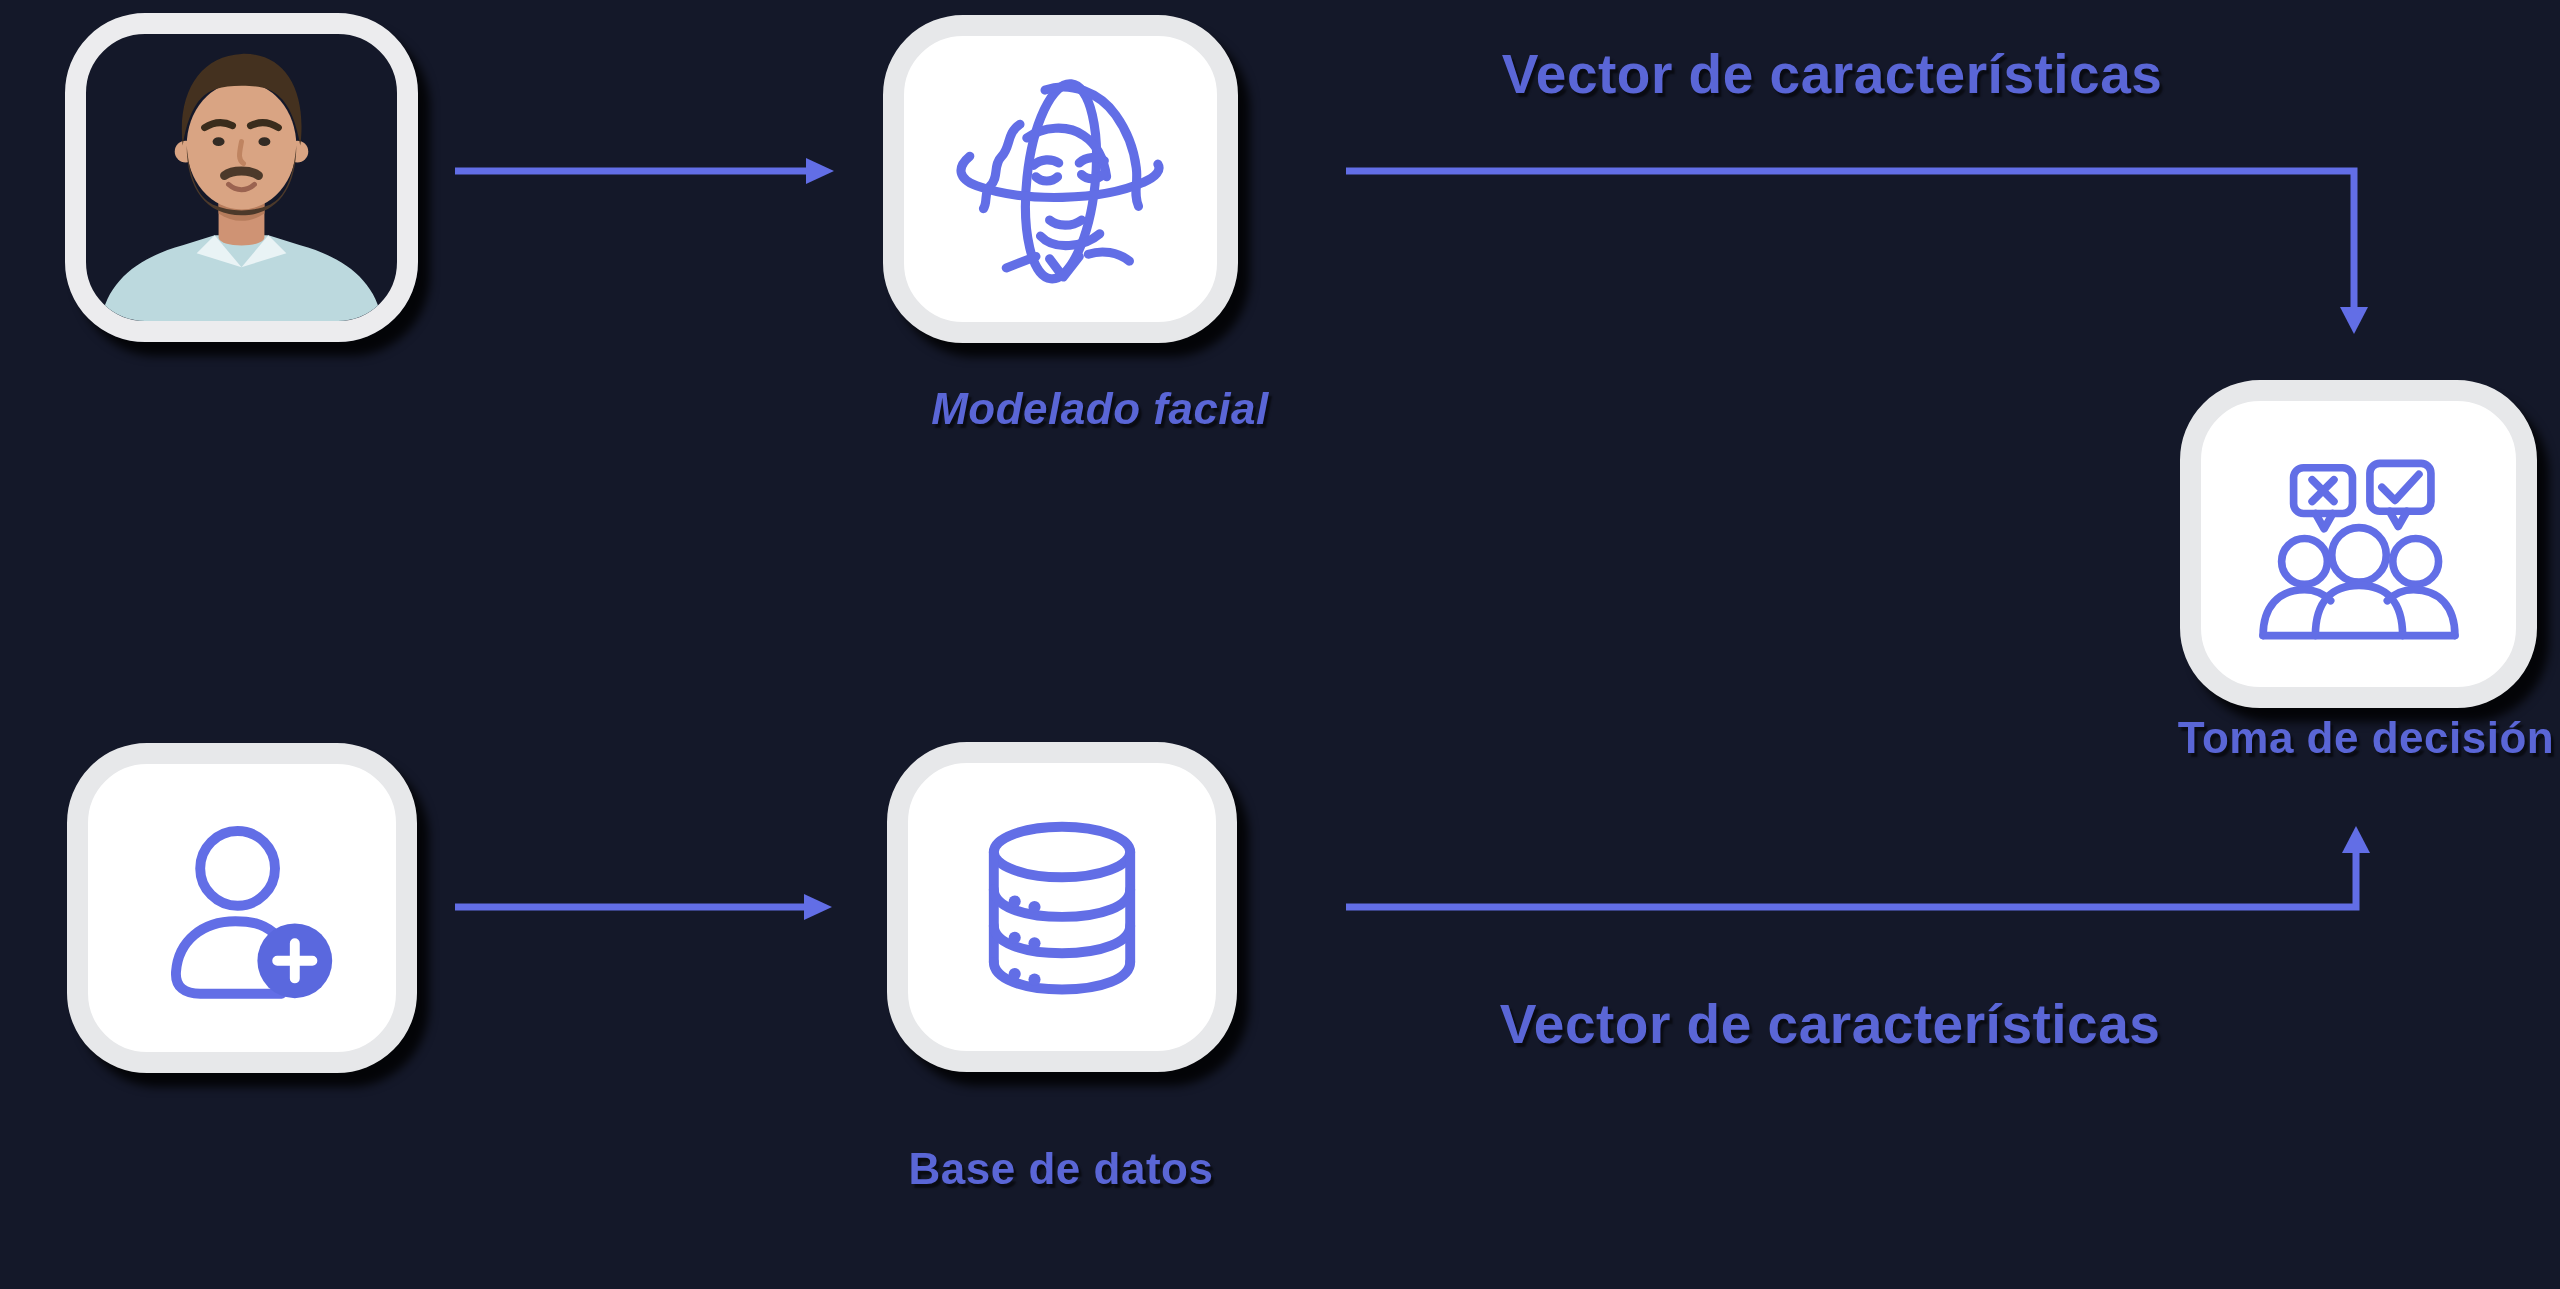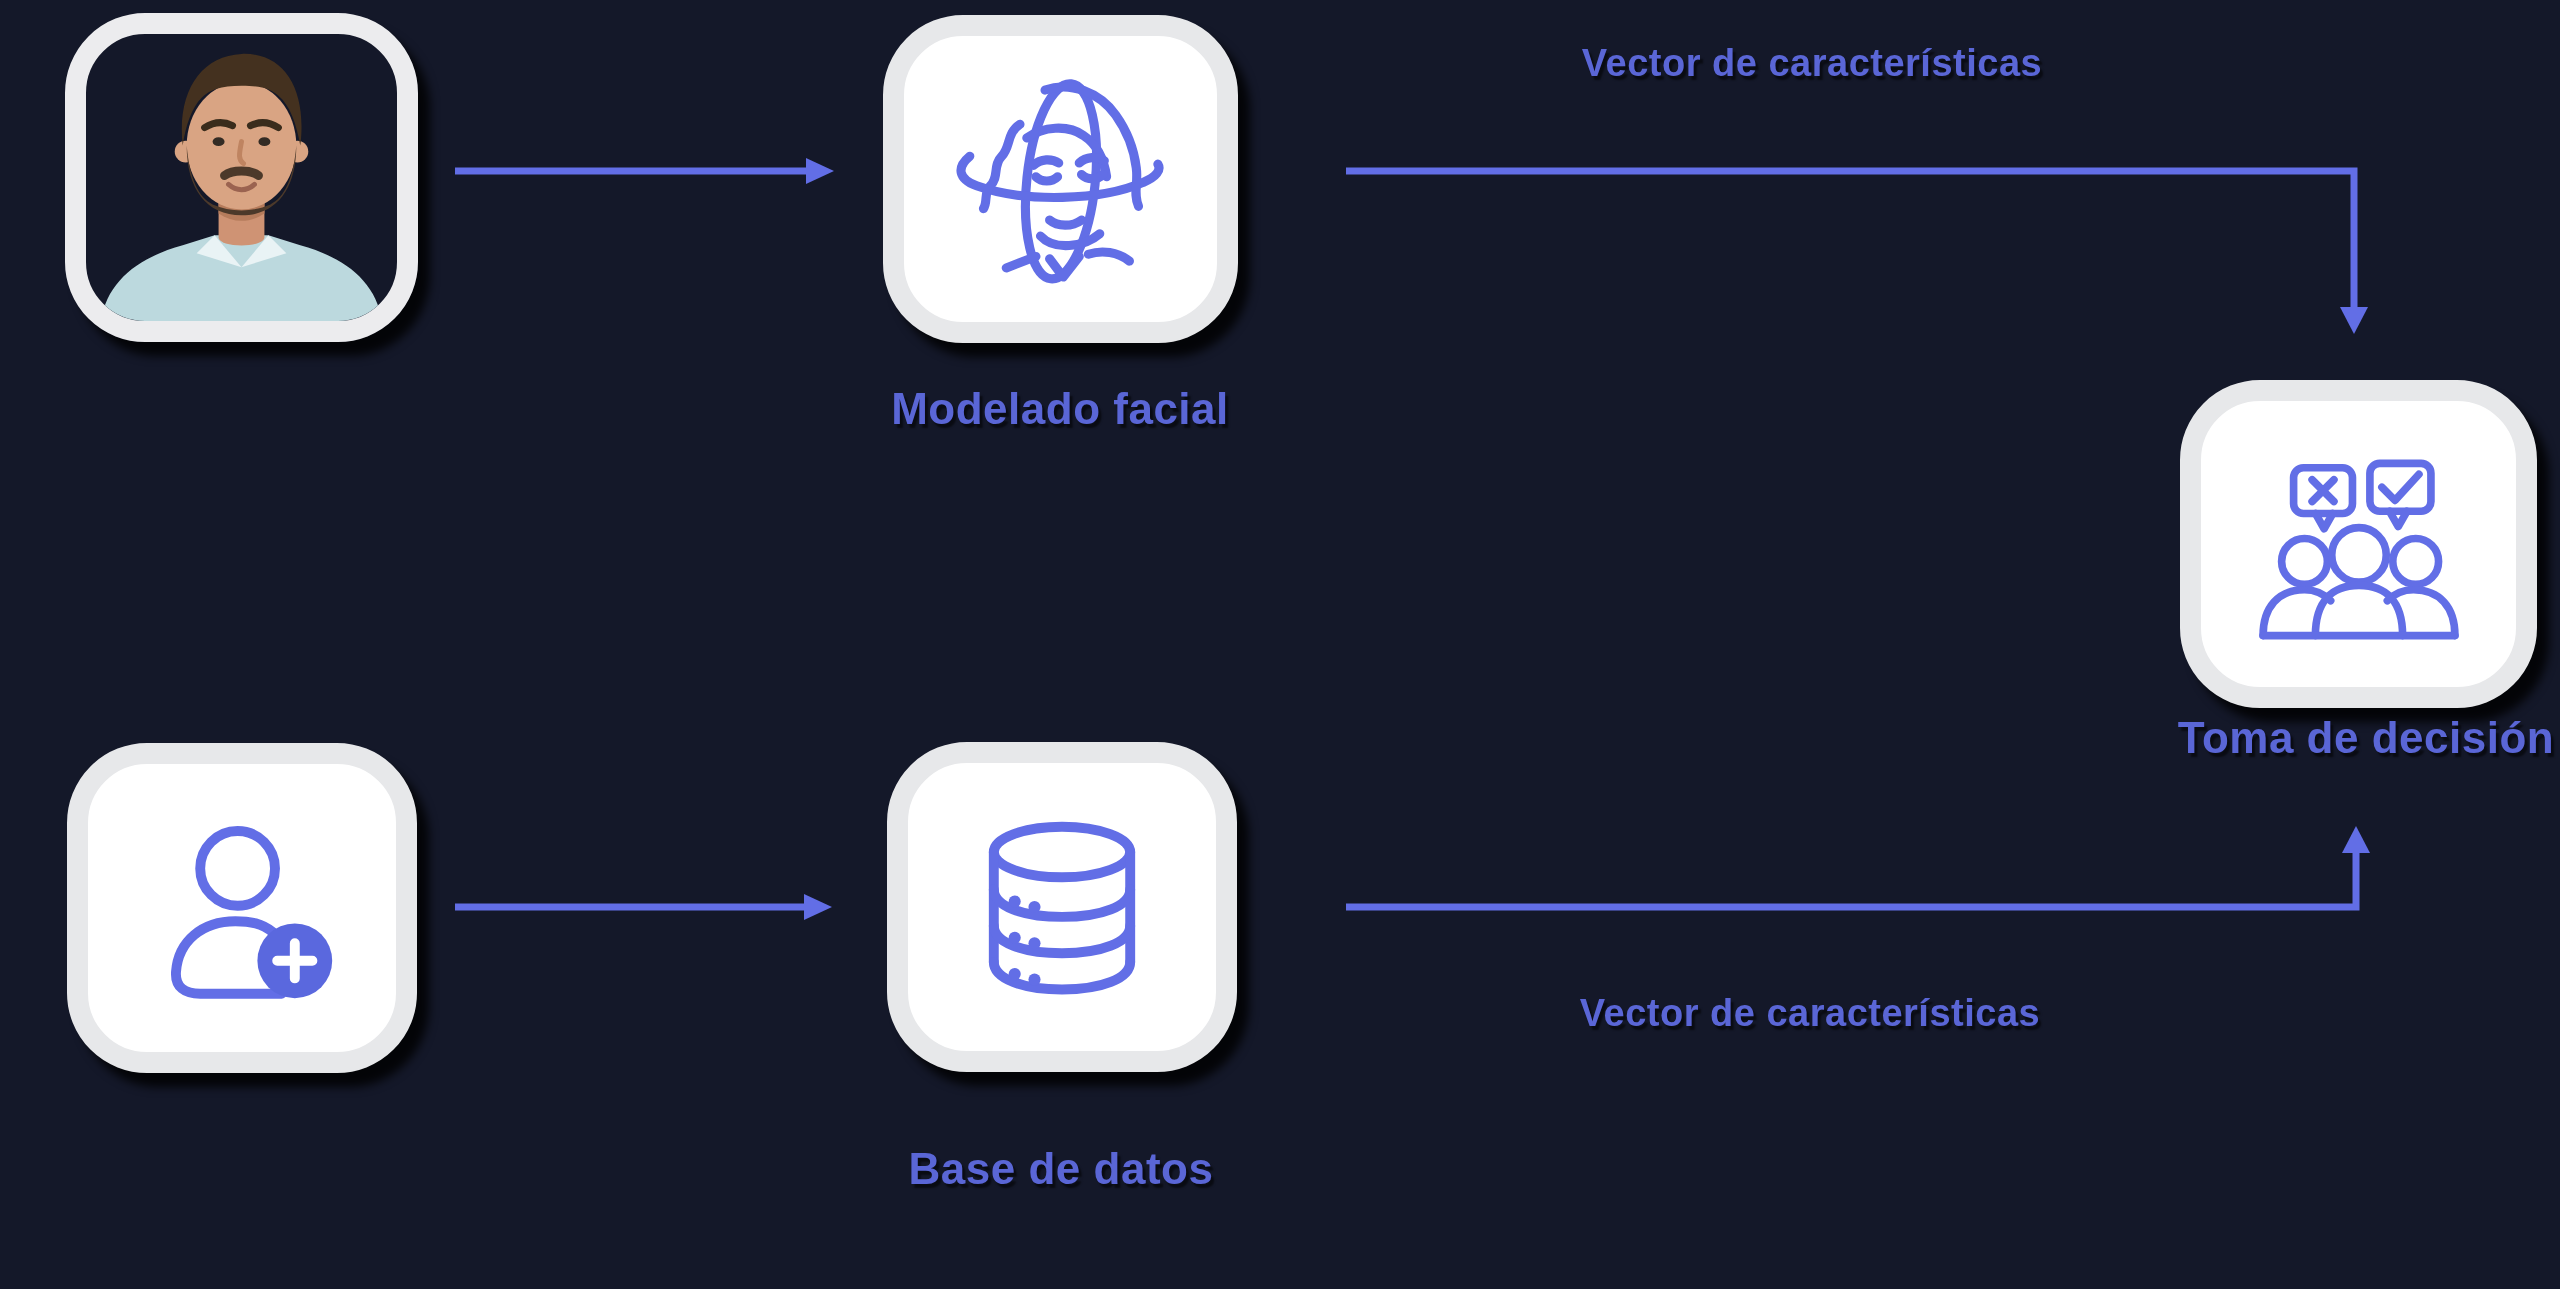"Vector de características" .edge-label { font-size: 38px -> 55px; margin-left: none -> 20px }
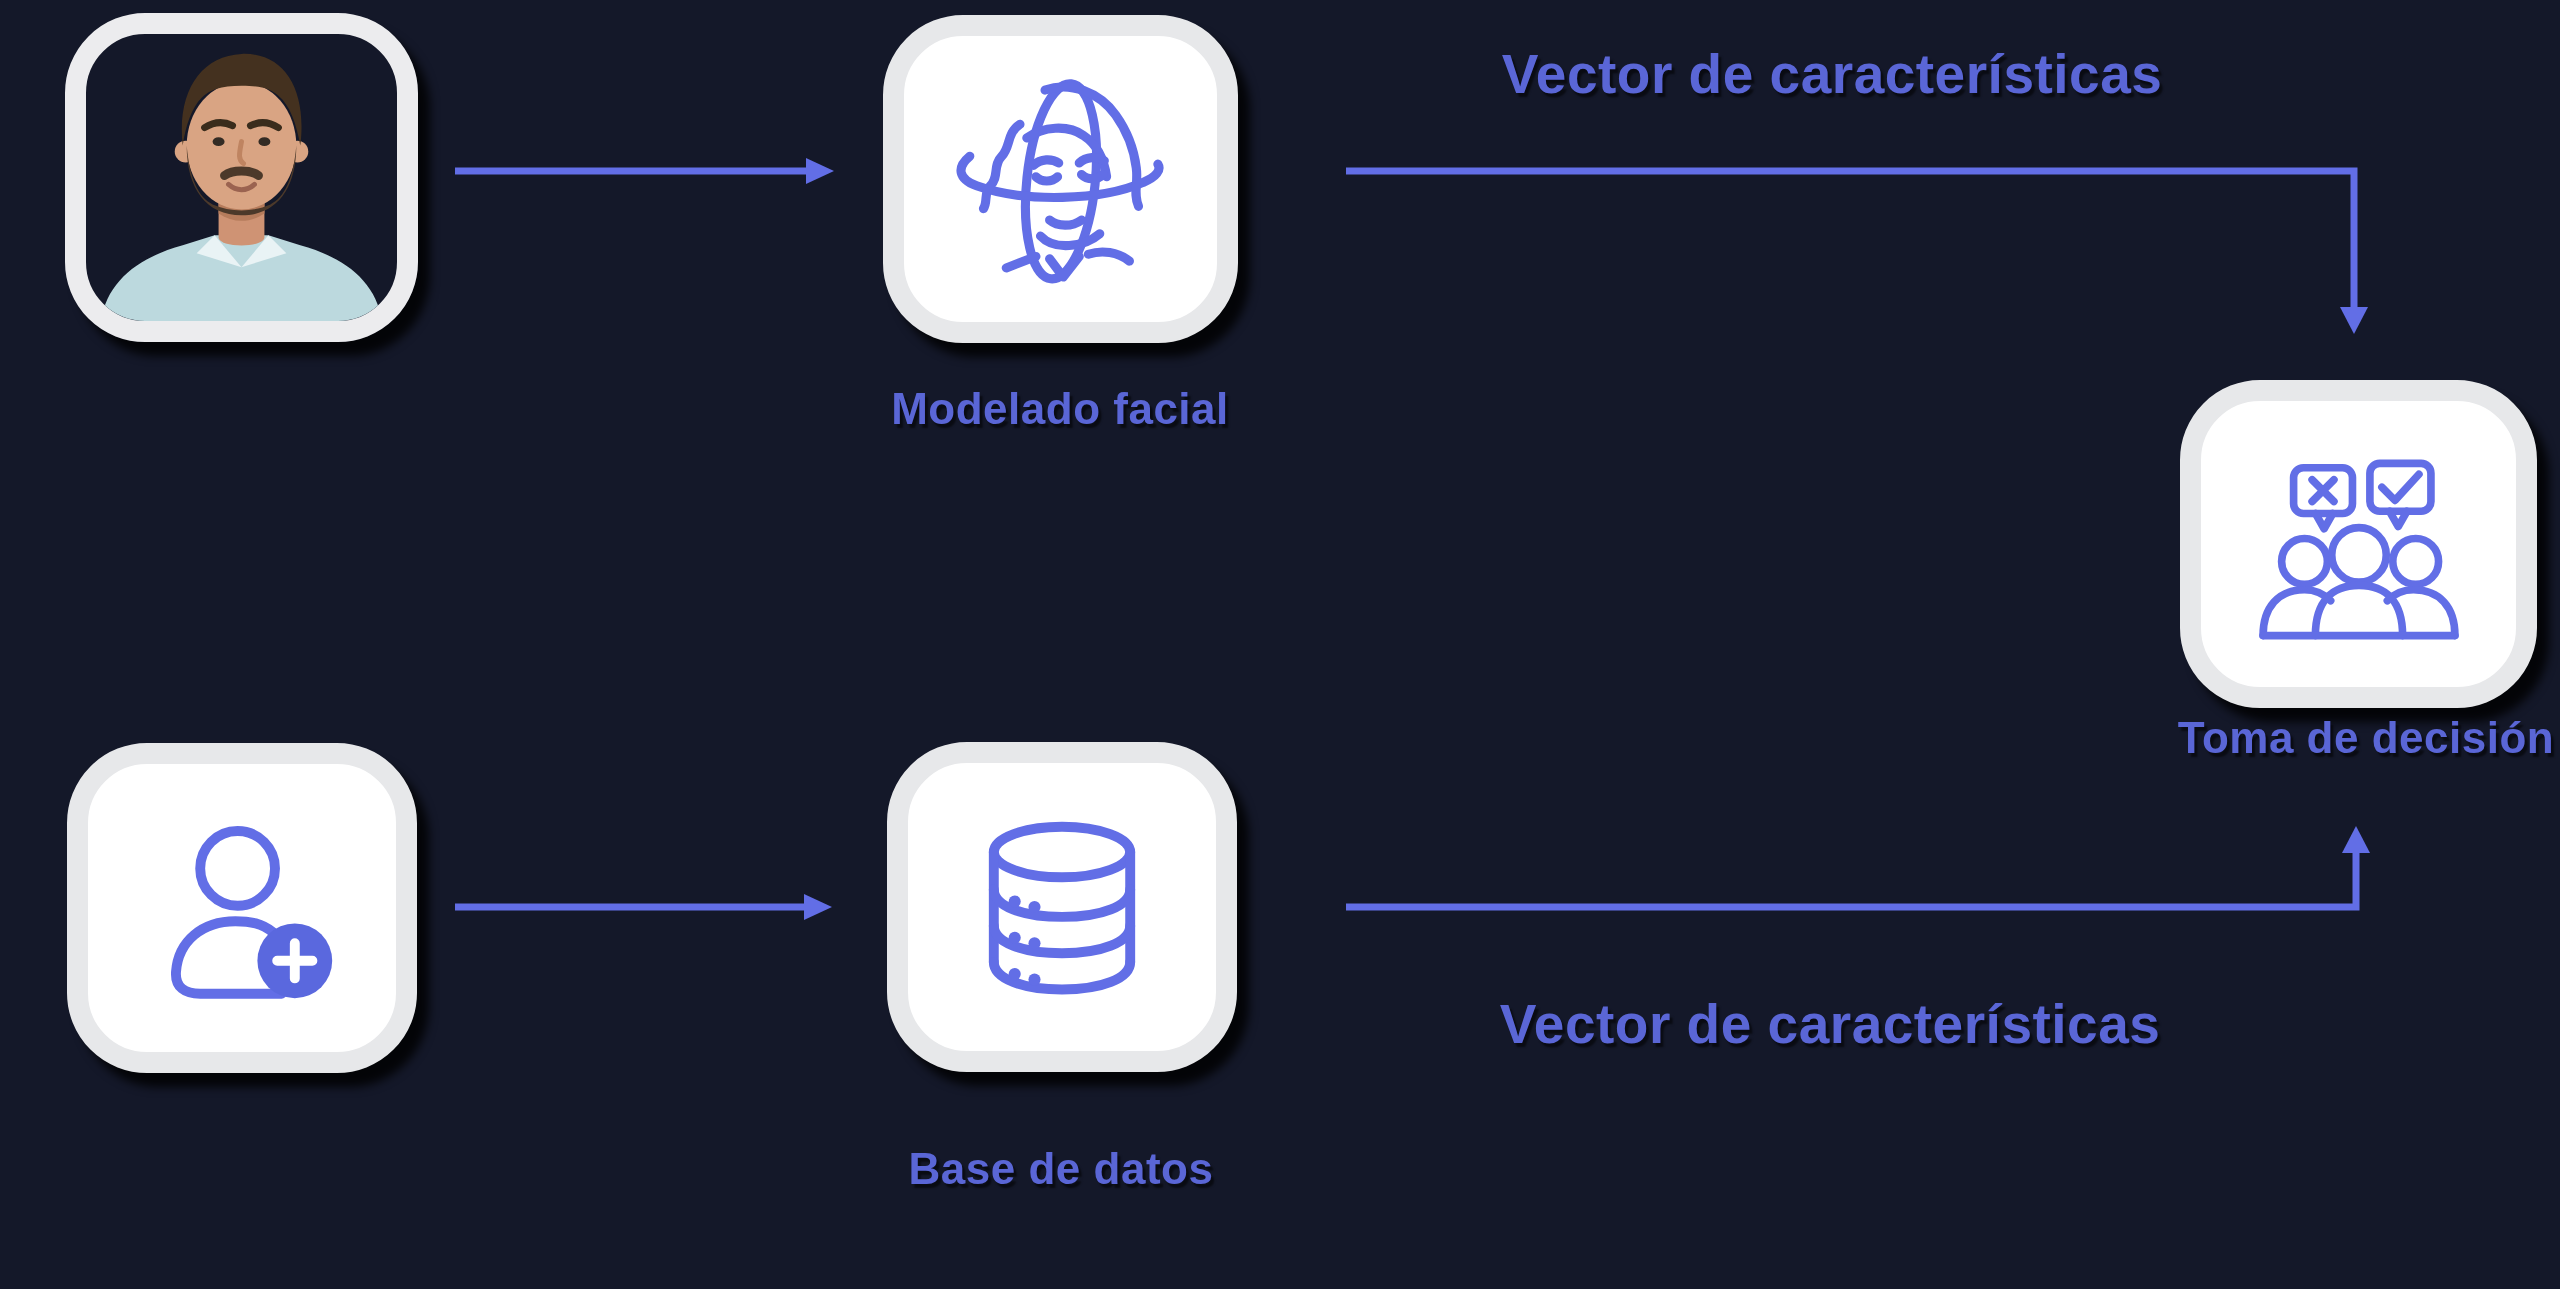"Modelado facial" div.label { font-style: none -> italic; left: 1060px -> 1100px }
